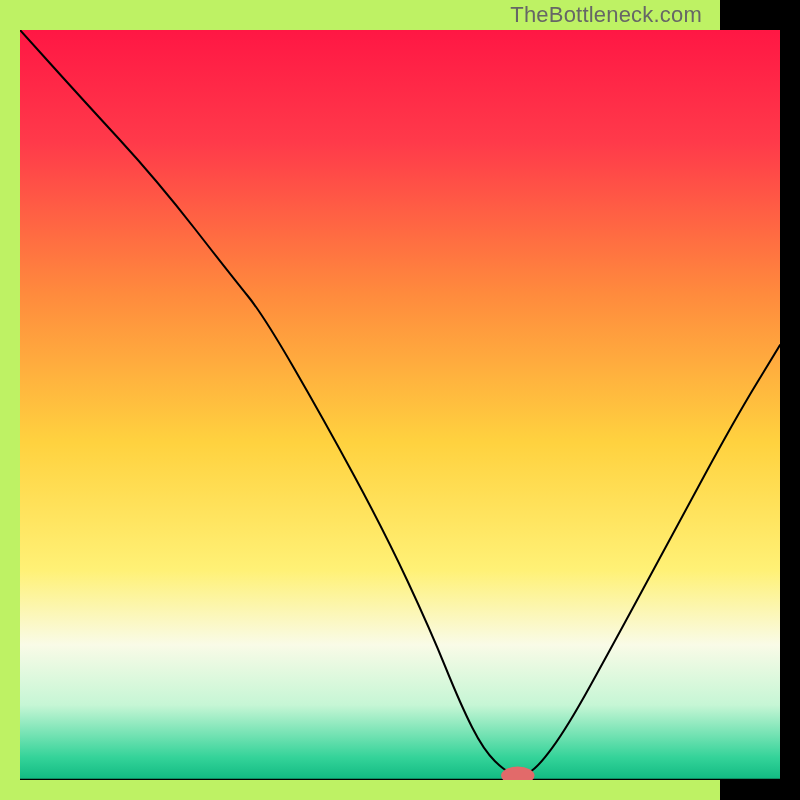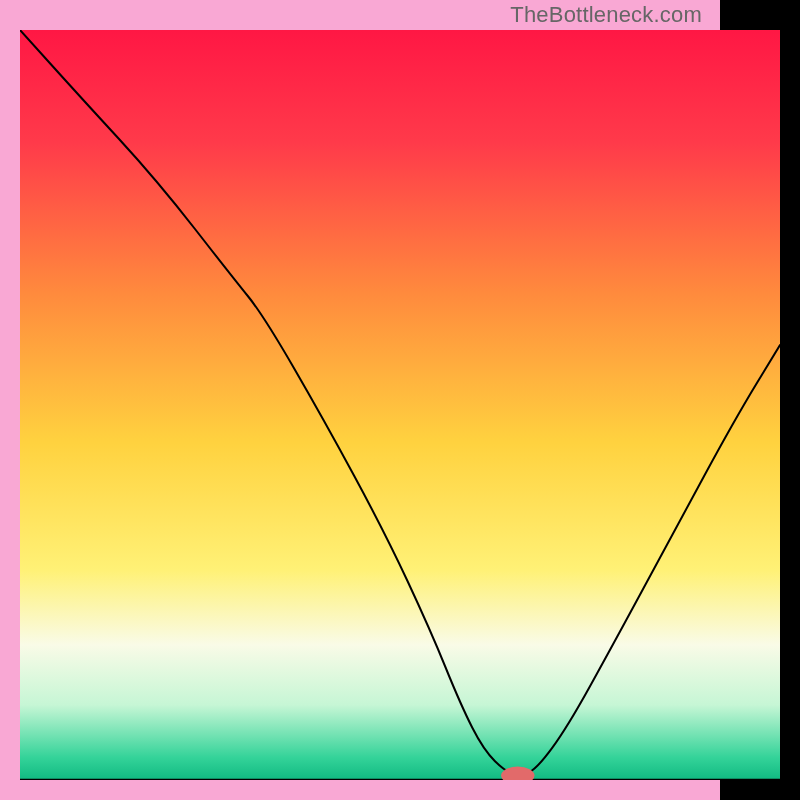"TheBottleneck.com" .frame { background: #f9a8d4 -> #bef264 }
